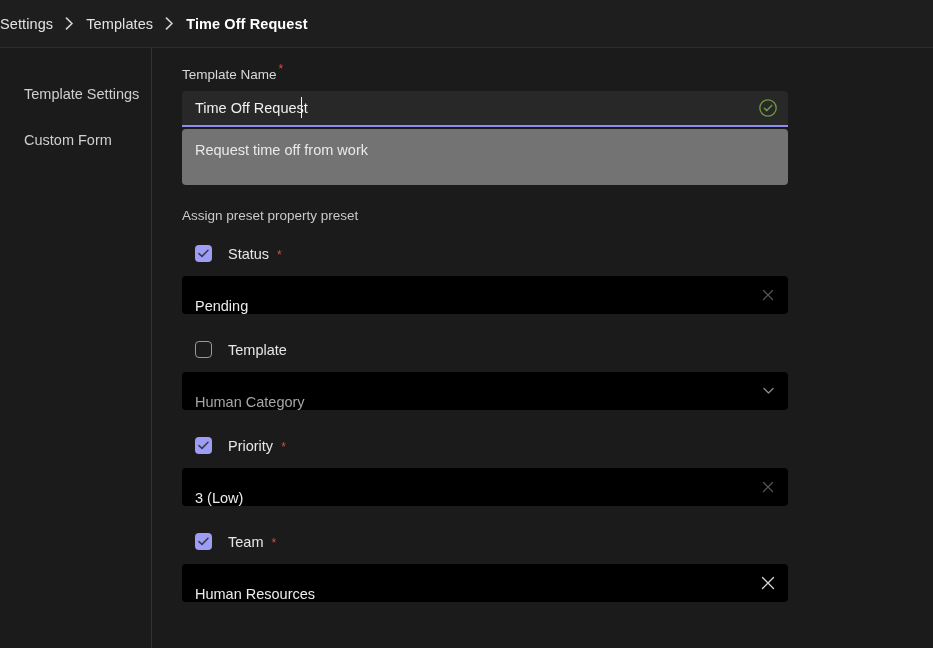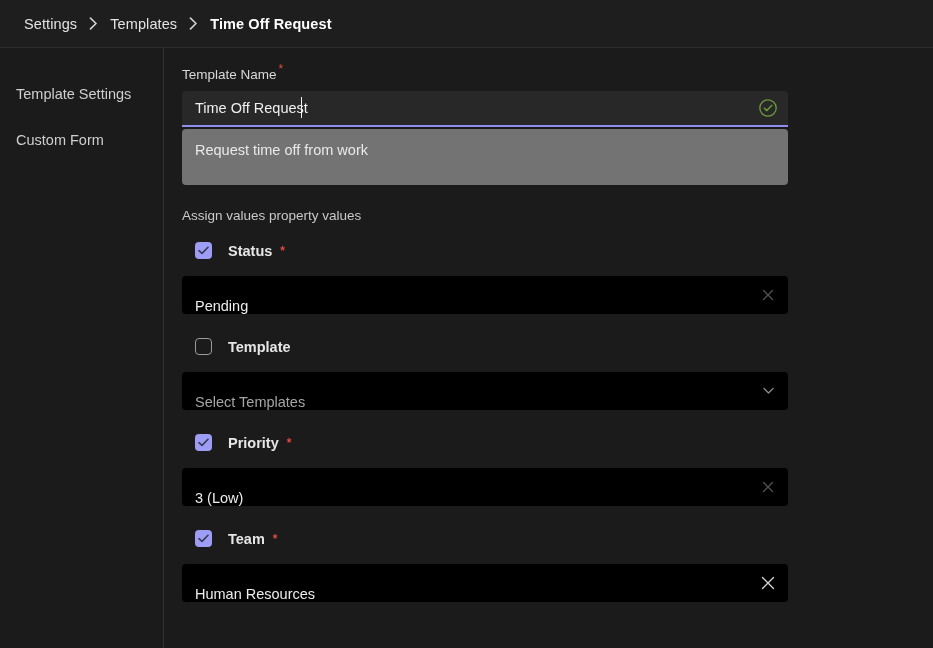"Settings" .topbar { padding-left: 24px -> none }
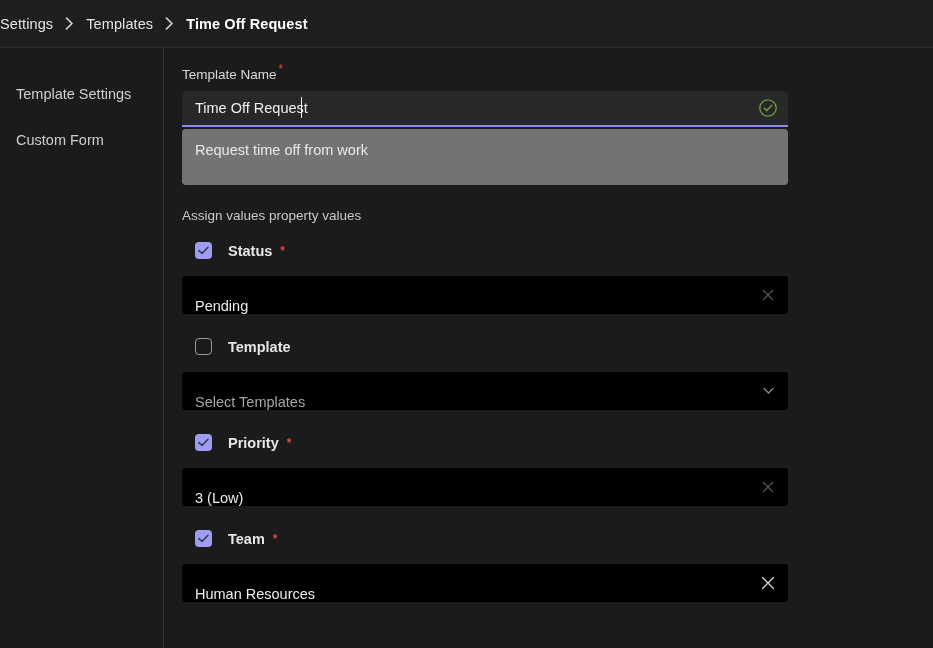"Template Settings" .sidebar { left: 0 -> 8px; width: 164px -> 144px }
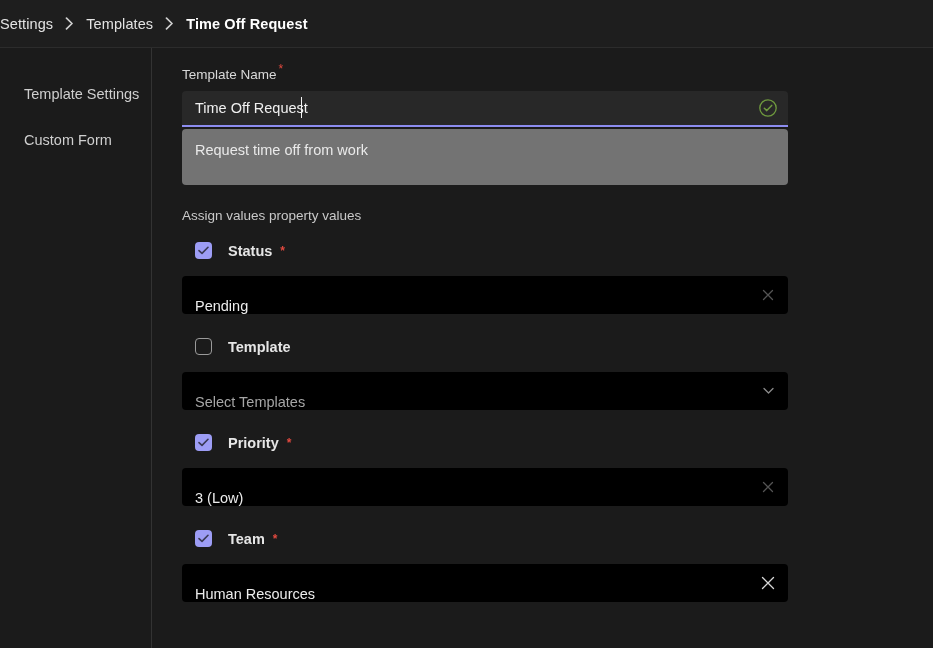"Assign values property values" div.section-sub { text: values property values -> preset property preset }
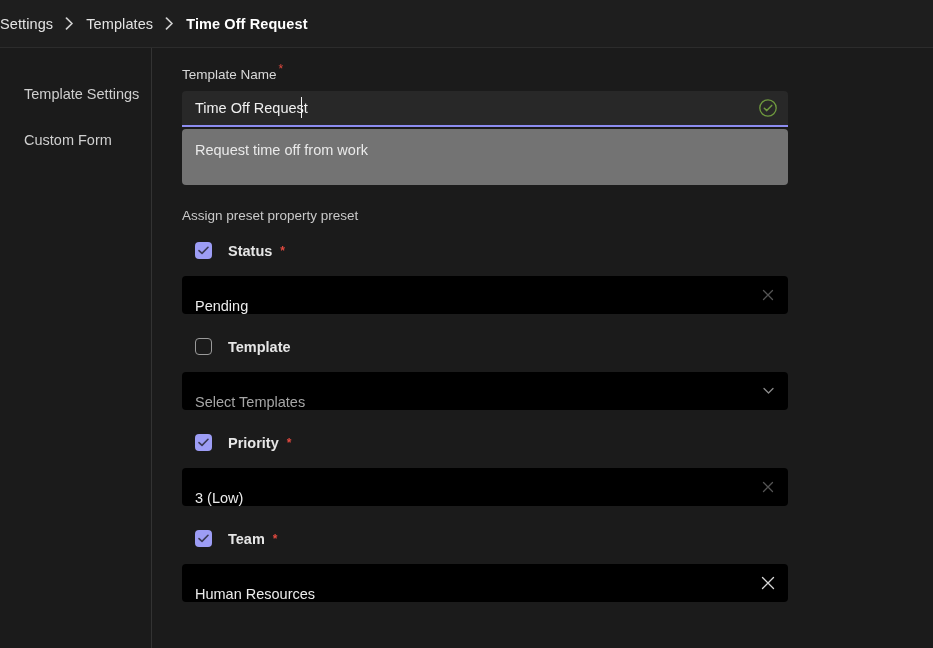"Status" .cb-row { align-items: center -> flex-end; font-weight: bold -> none }
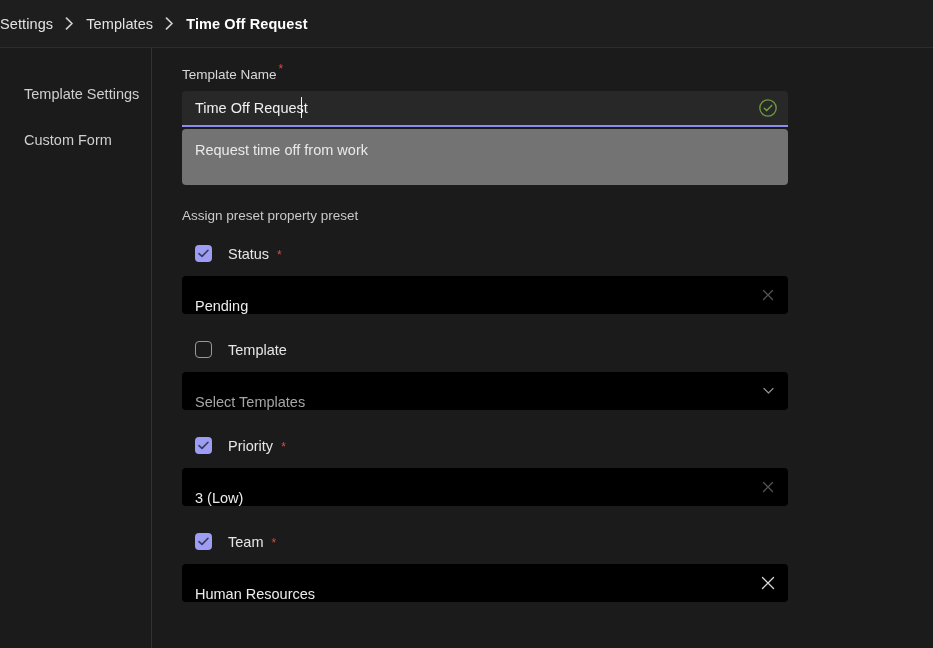"Select Templates" span { text: Select Templates -> Human Category }
